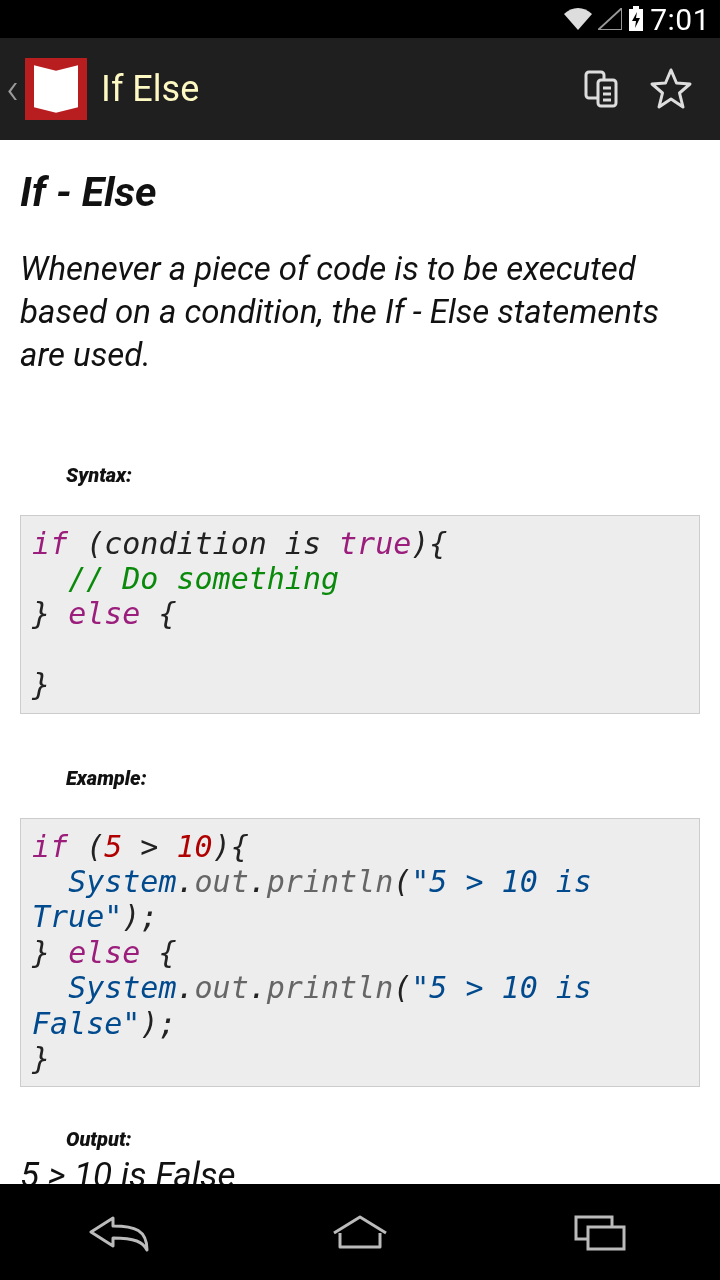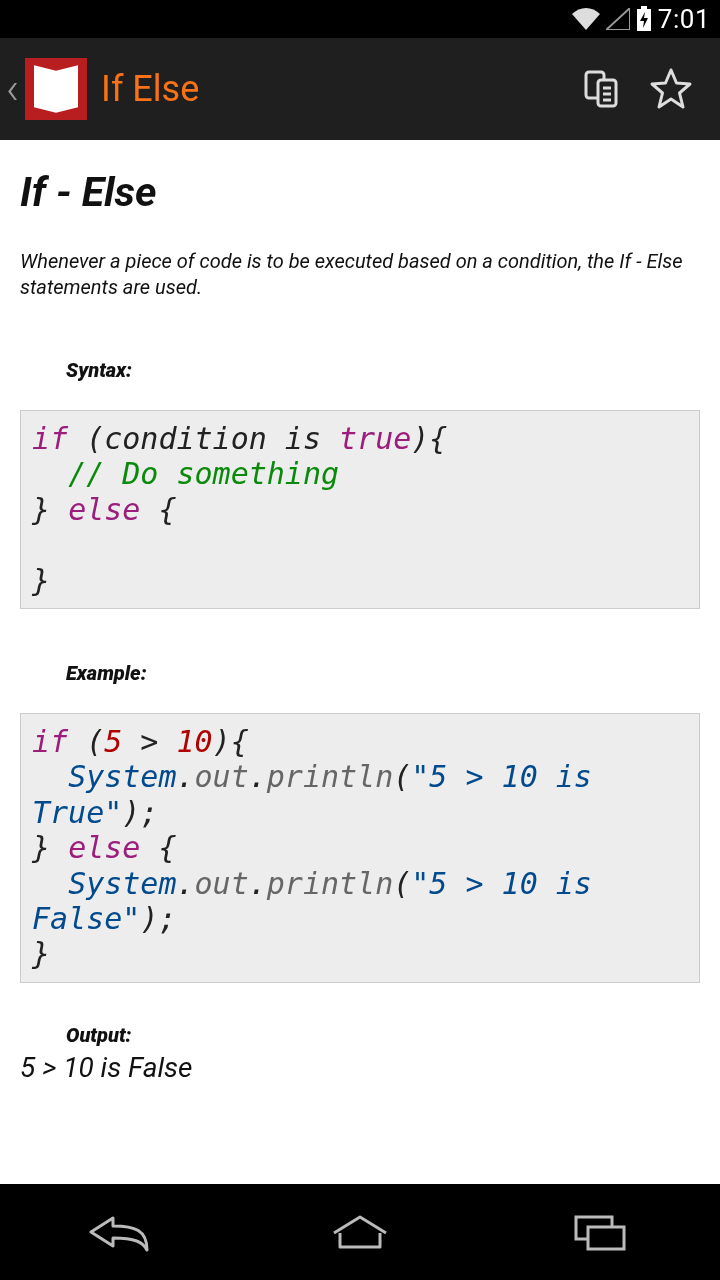"7:01" .status-bar .time { font-size: 26px -> 30px }
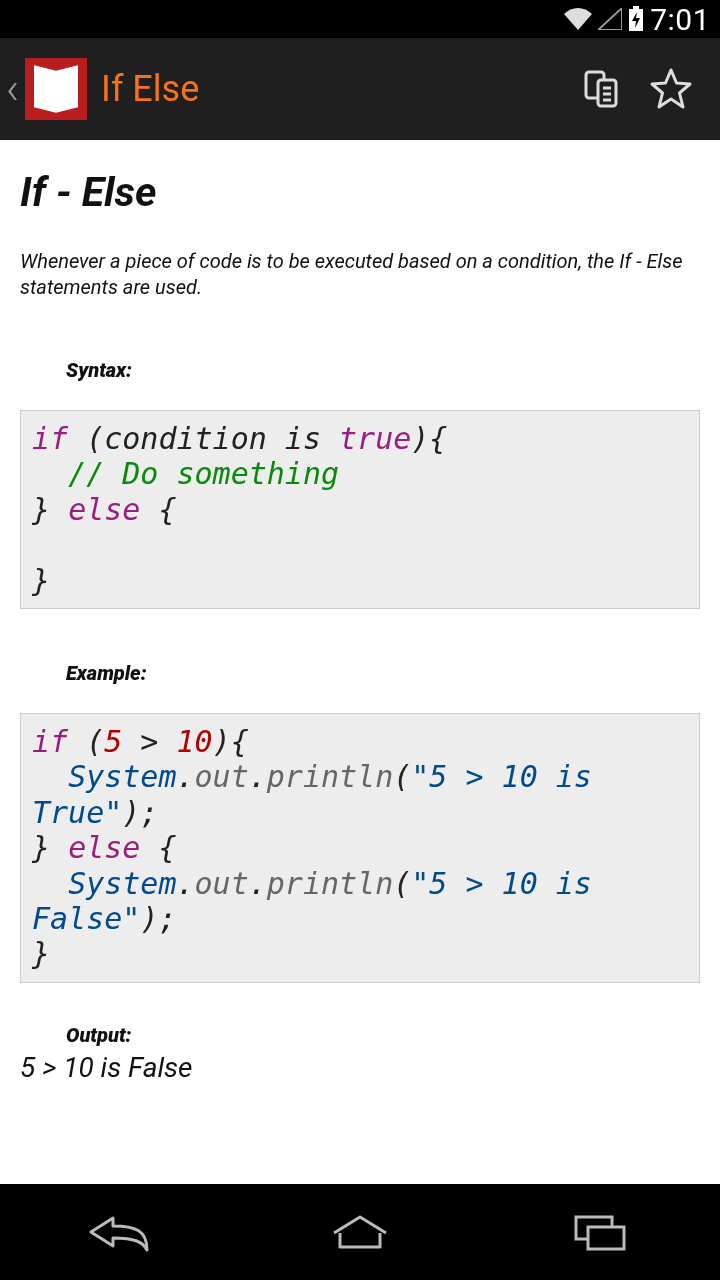"If Else" .app-bar .title { color: #f97316 -> #fef9c3 }
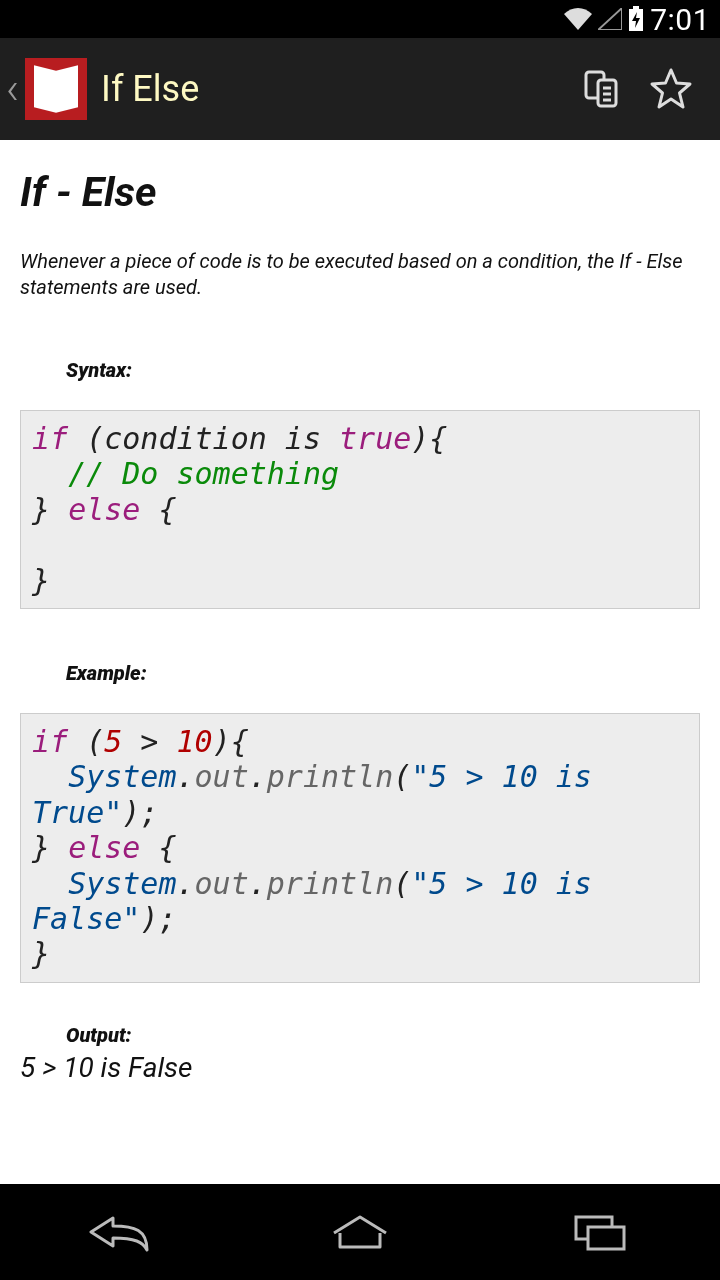"Whenever a piece of code" .content p.desc { font-size: 20px -> 33px; margin-bottom: 58px -> 86px }
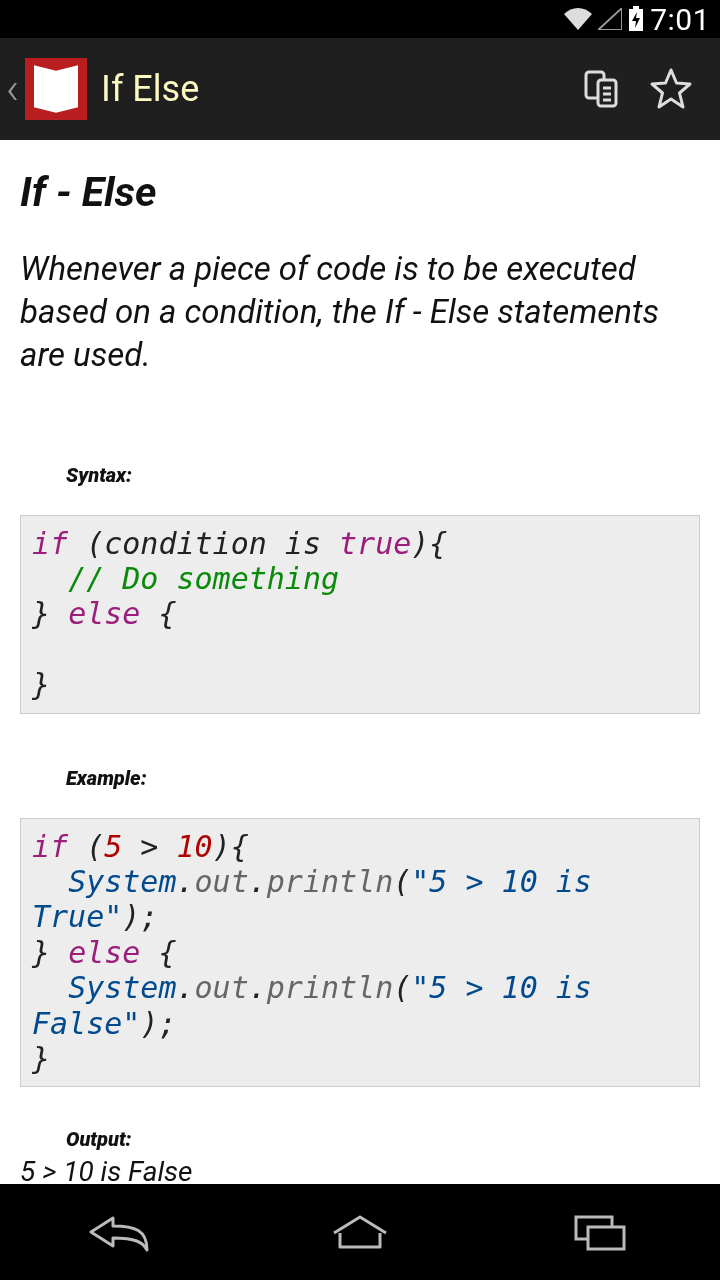"5 > 10 is False" .outline { font-size: 28px -> 35px }
